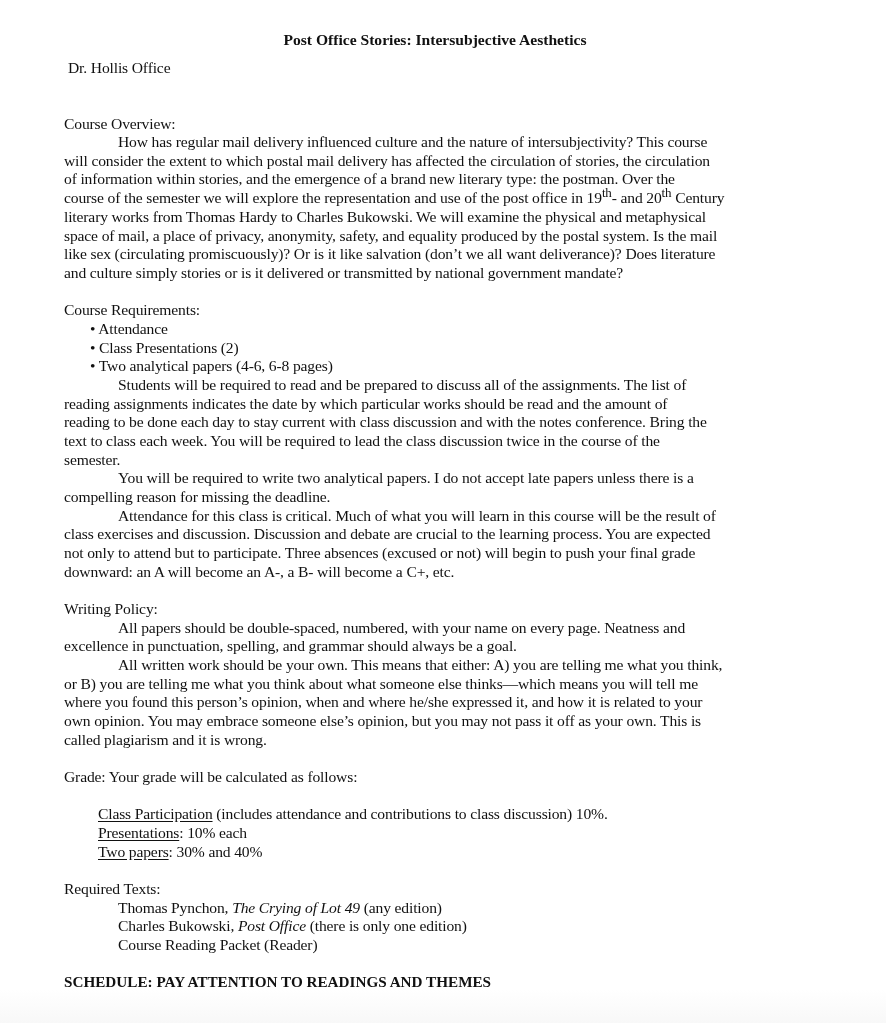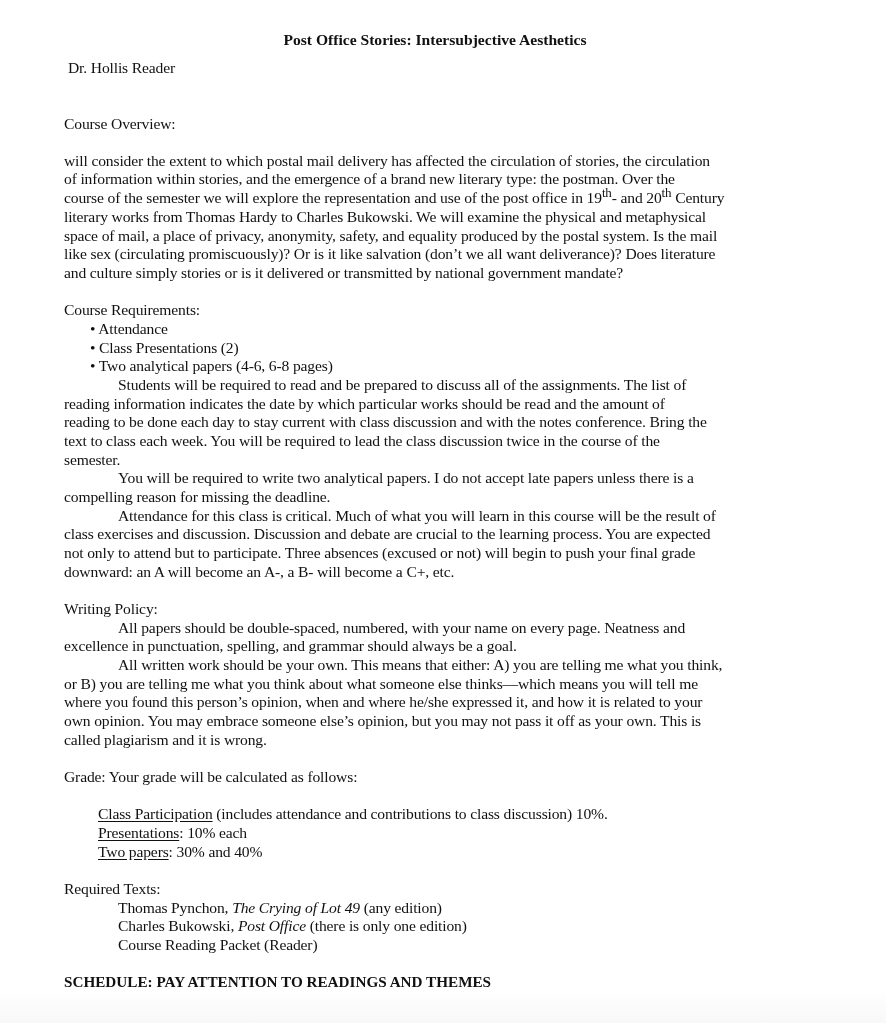"Dr. Hollis Reader" div.ln { text: Reader -> Office }
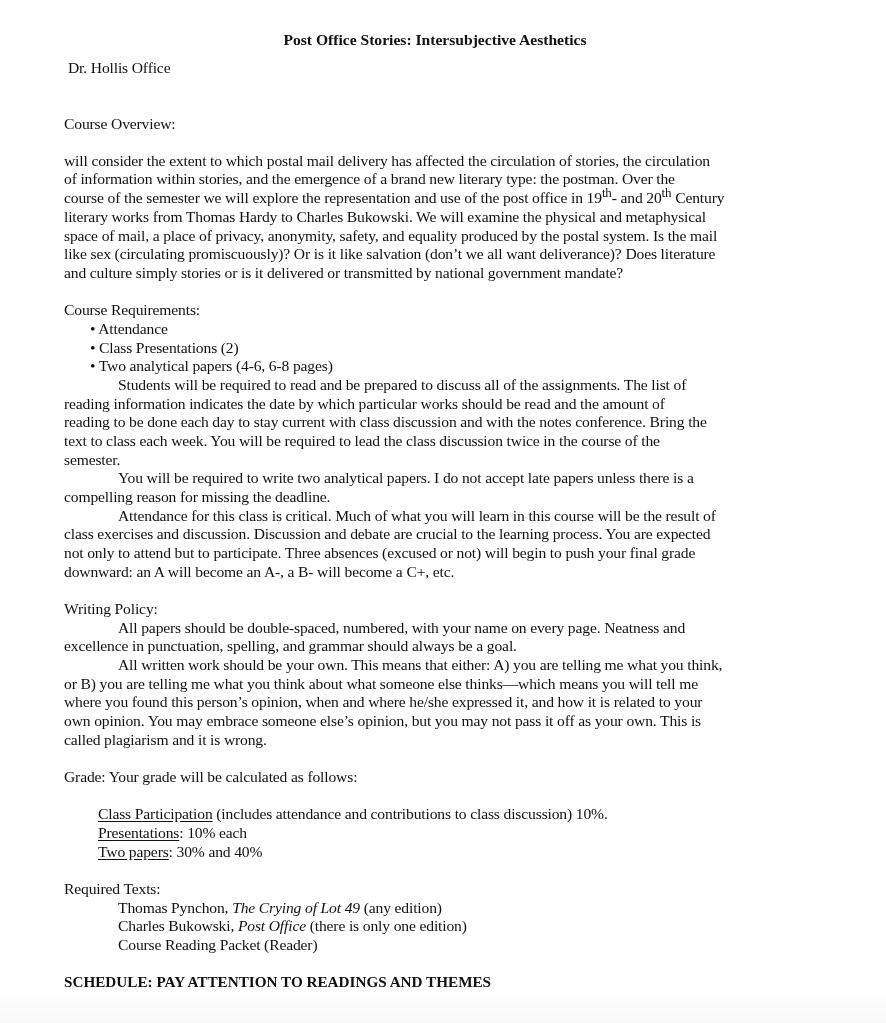"How has regular mail delivery" div.ln { html: none -> <div>How has regular mail delivery influenced culture and the nature of intersubjectivity? This course</div> }
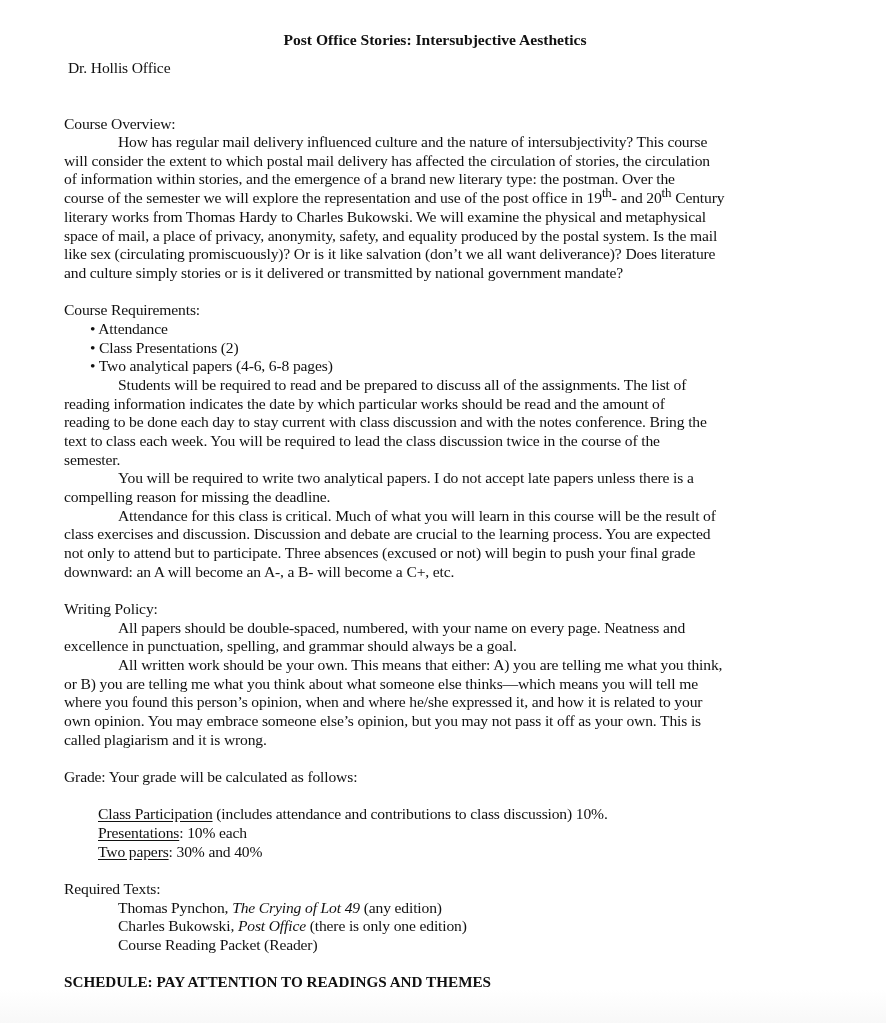"reading information indicates the date" div.ln { text: information -> assignments }
